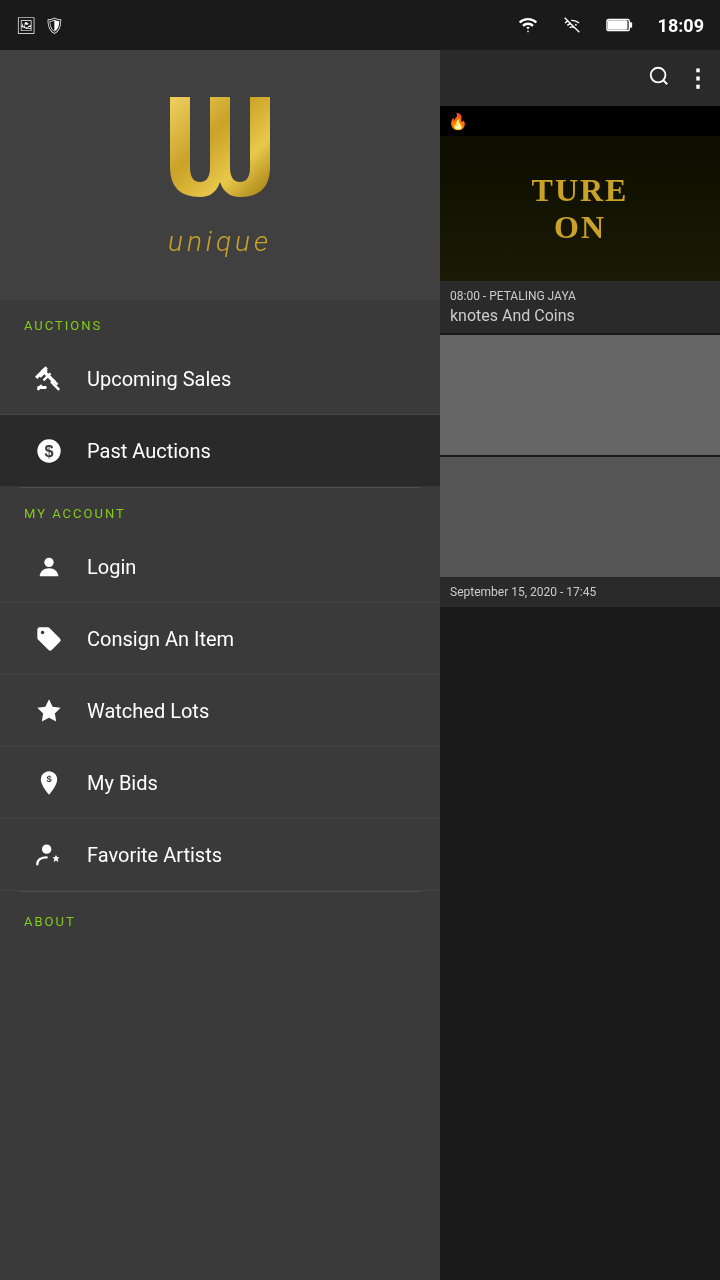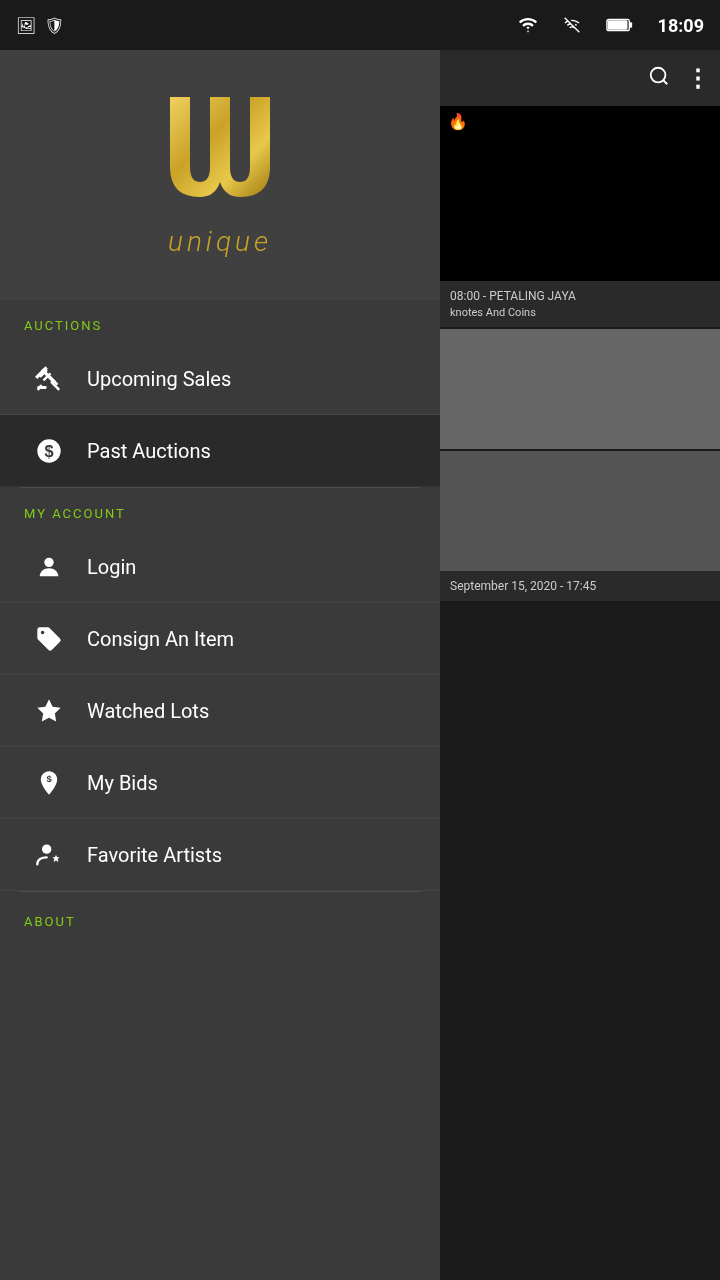"TURE" div.auction1-body { html: none -> <div> <div>TURE</div> <div>ON</div> </div> }
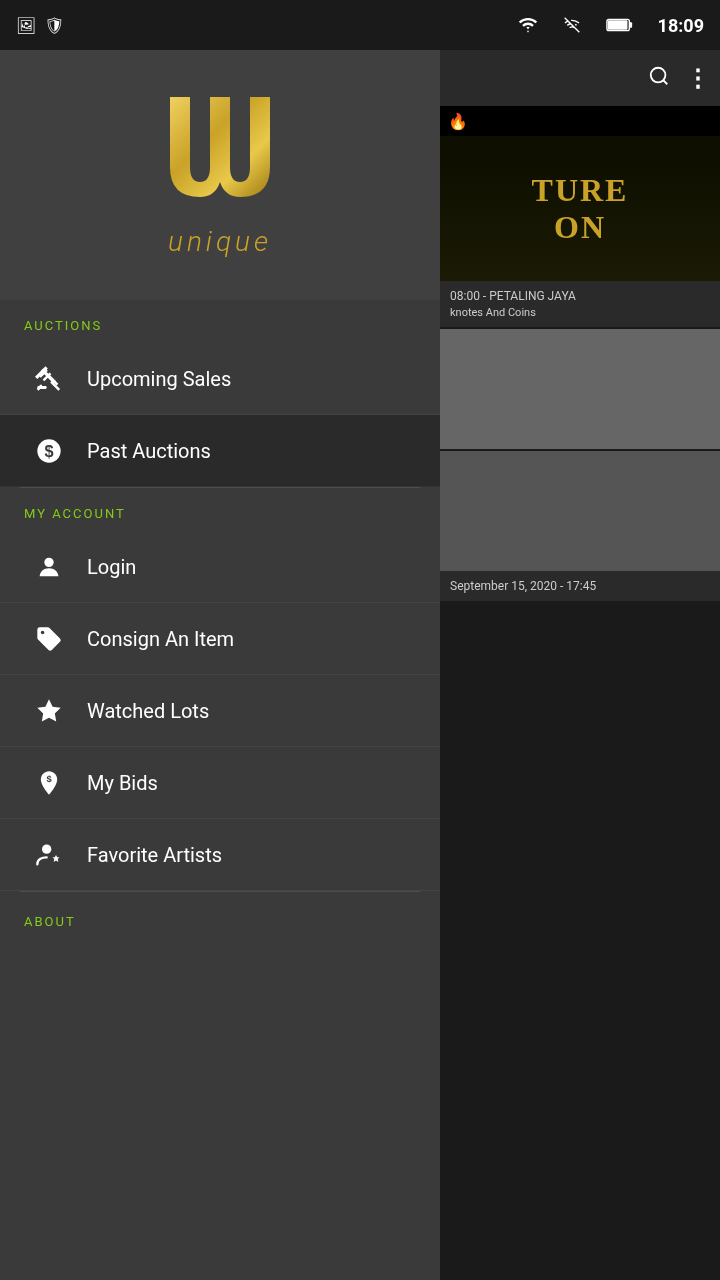"knotes And Coins" .card-title { font-size: 11px -> 16px }
